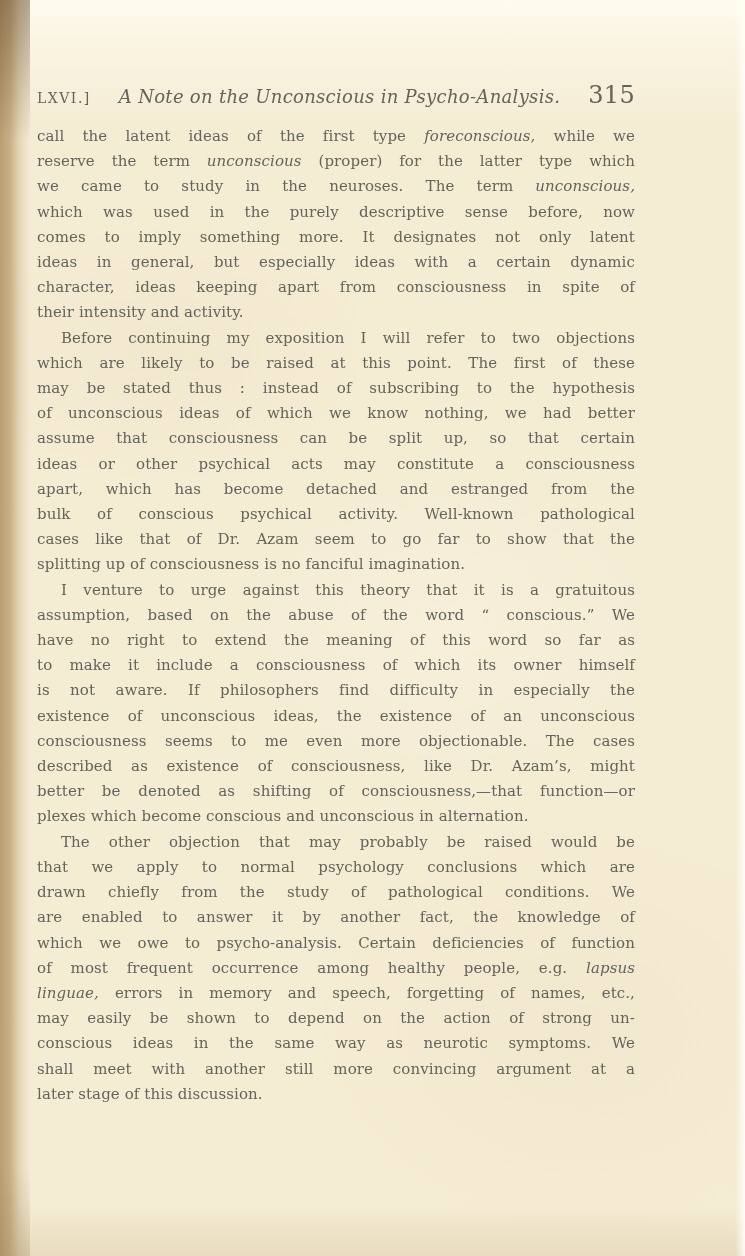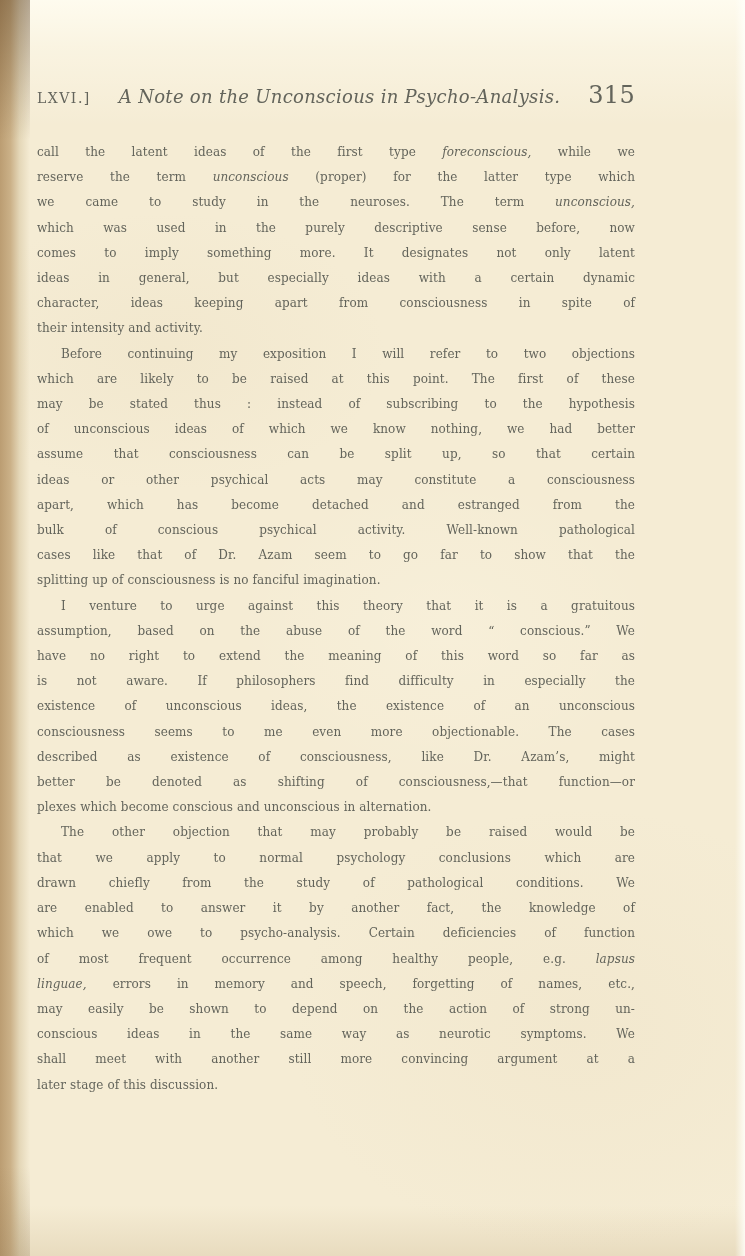"LXVI.]" .running-header { margin-bottom: 31px -> 15px }
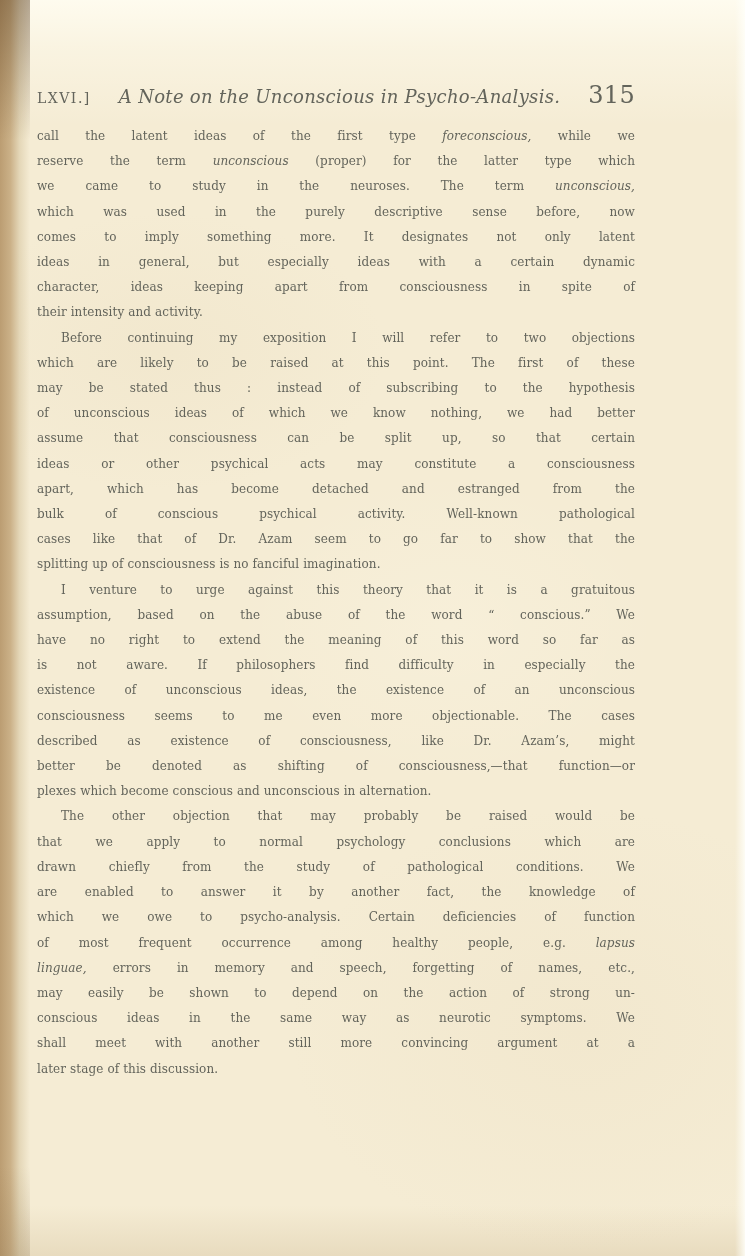"call the latent ideas of" .page-body { font-size: 12px -> 15px }
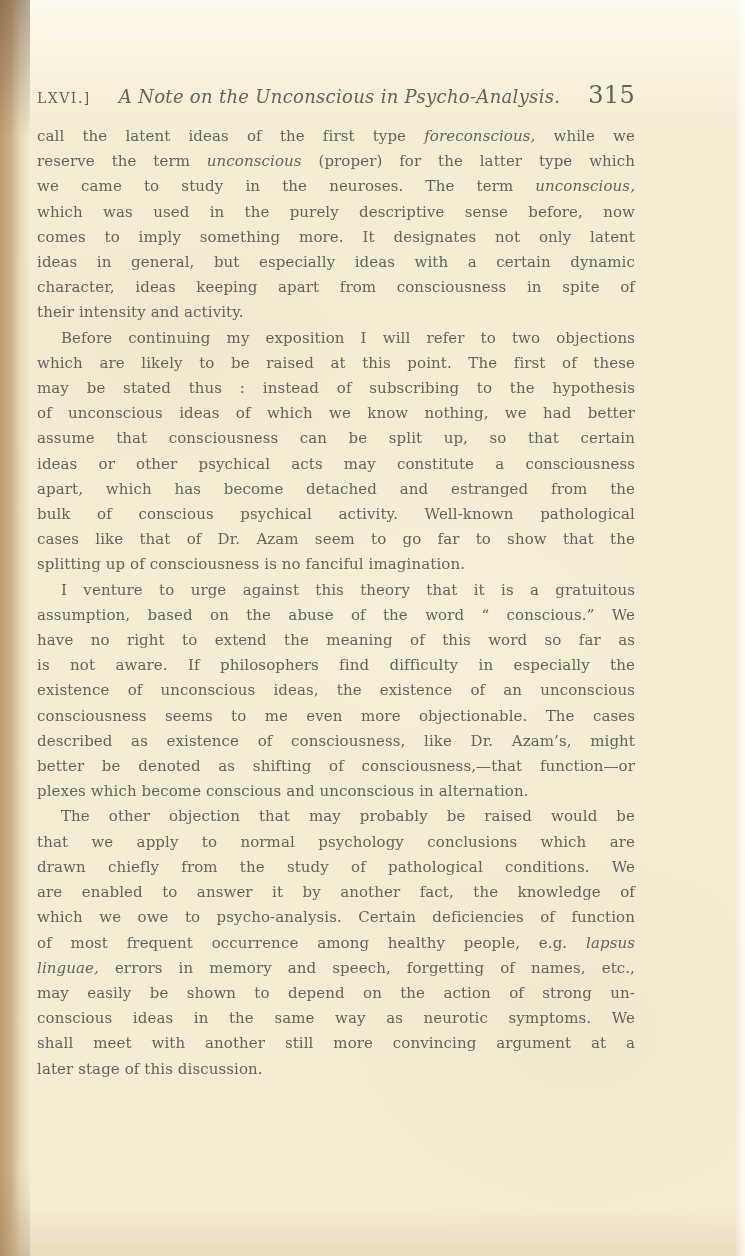"to make it include a" div.line { html: none -> <div>to make it include a consciousness of which its owner himself</div> }
